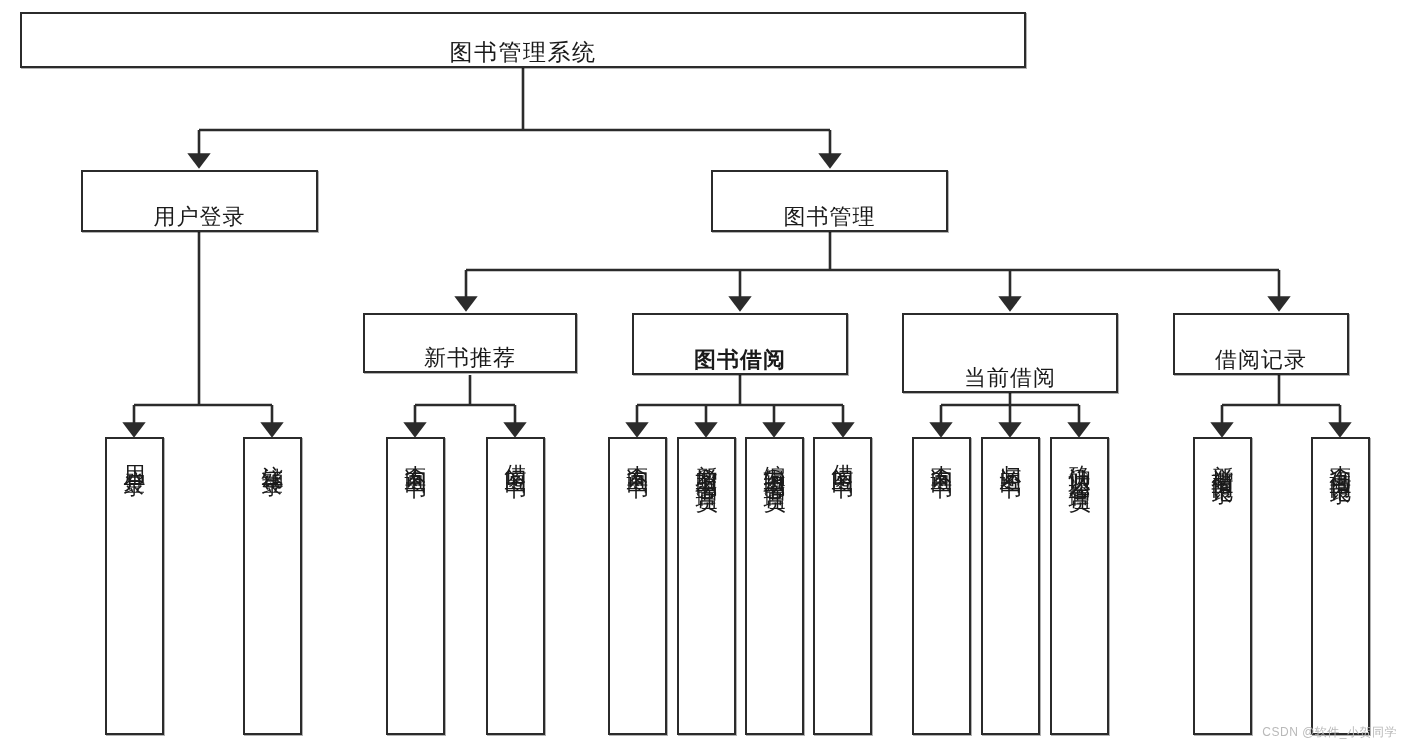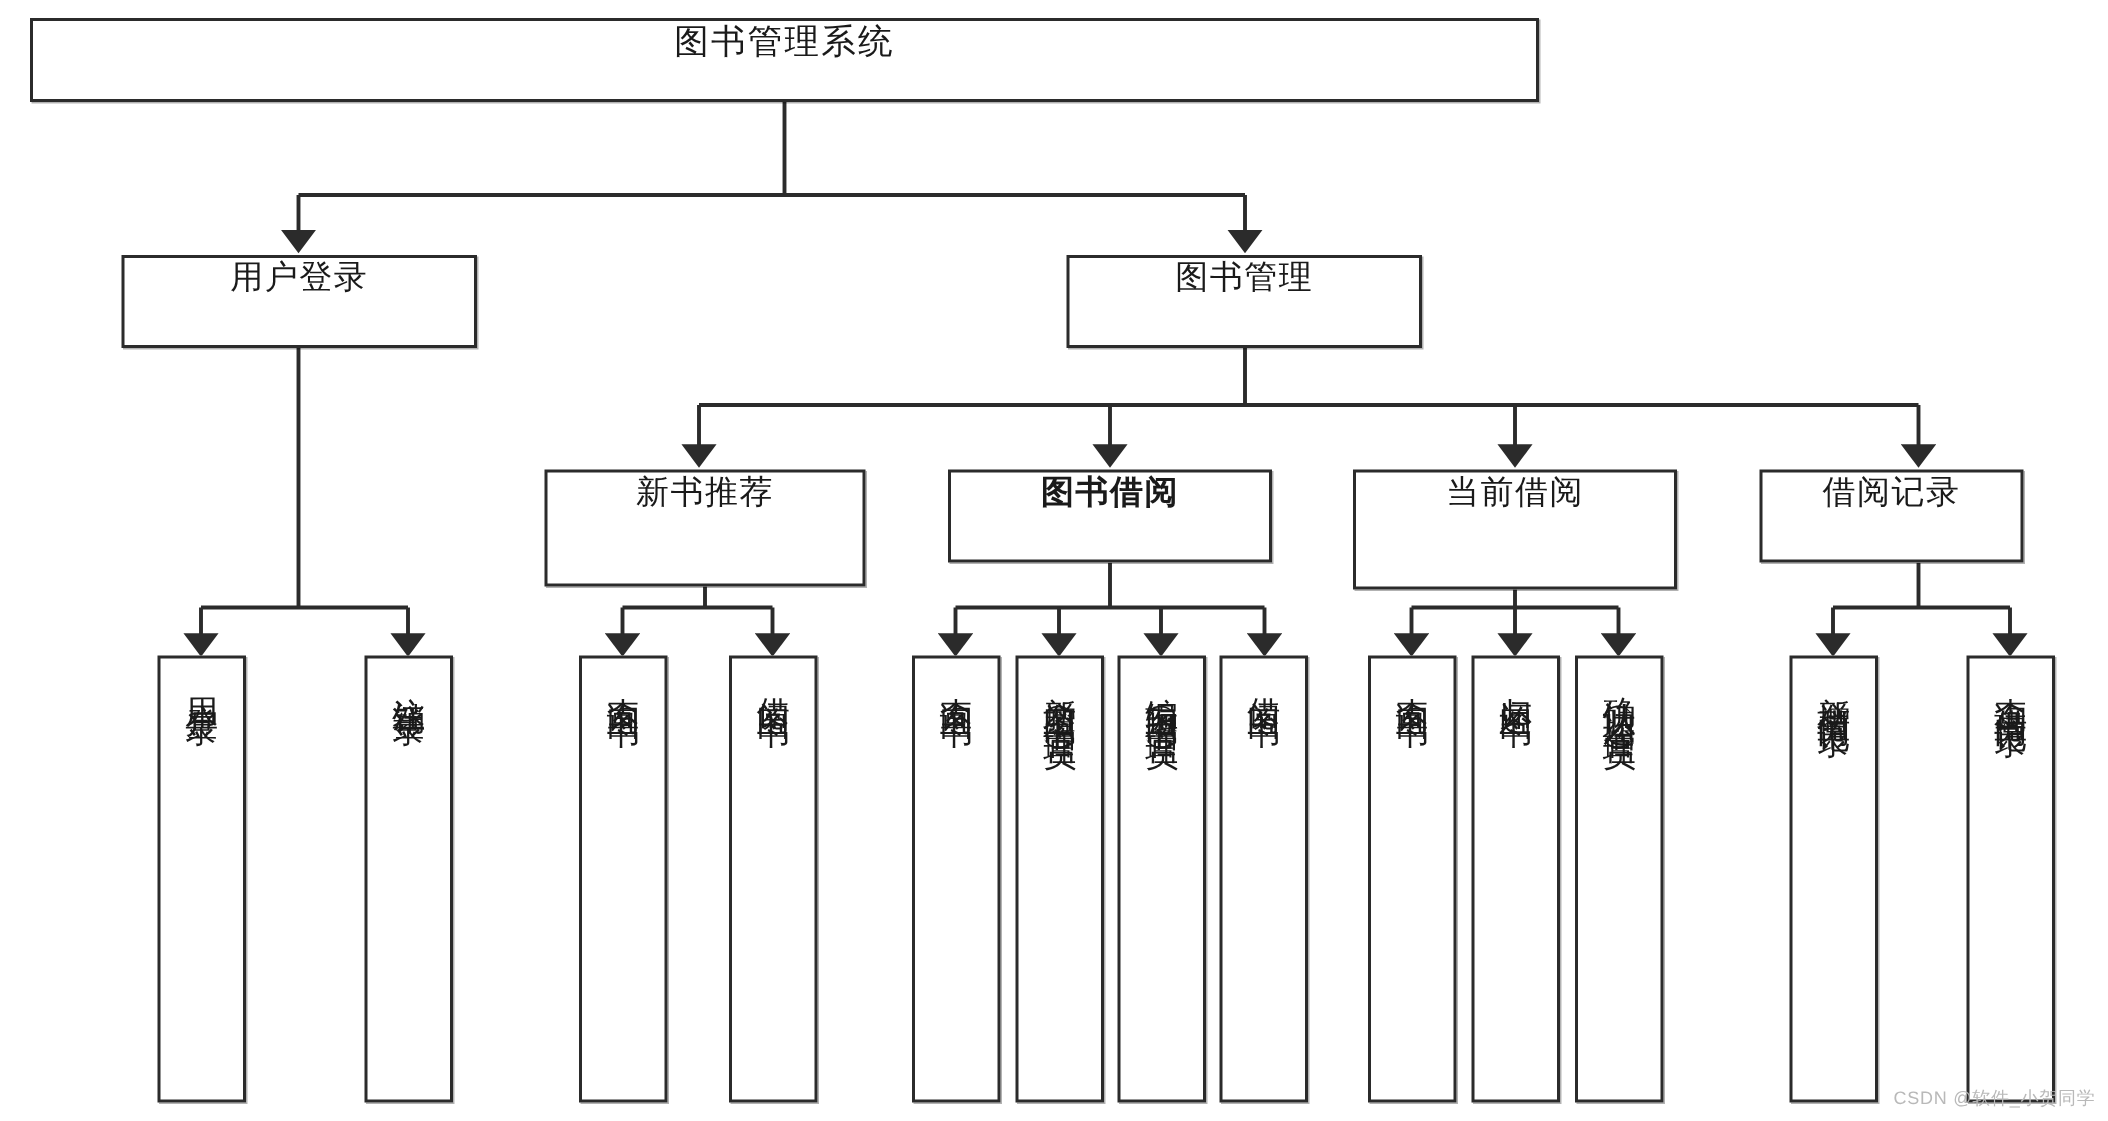"图书管理系统" .node { align-items: flex-start -> flex-end }
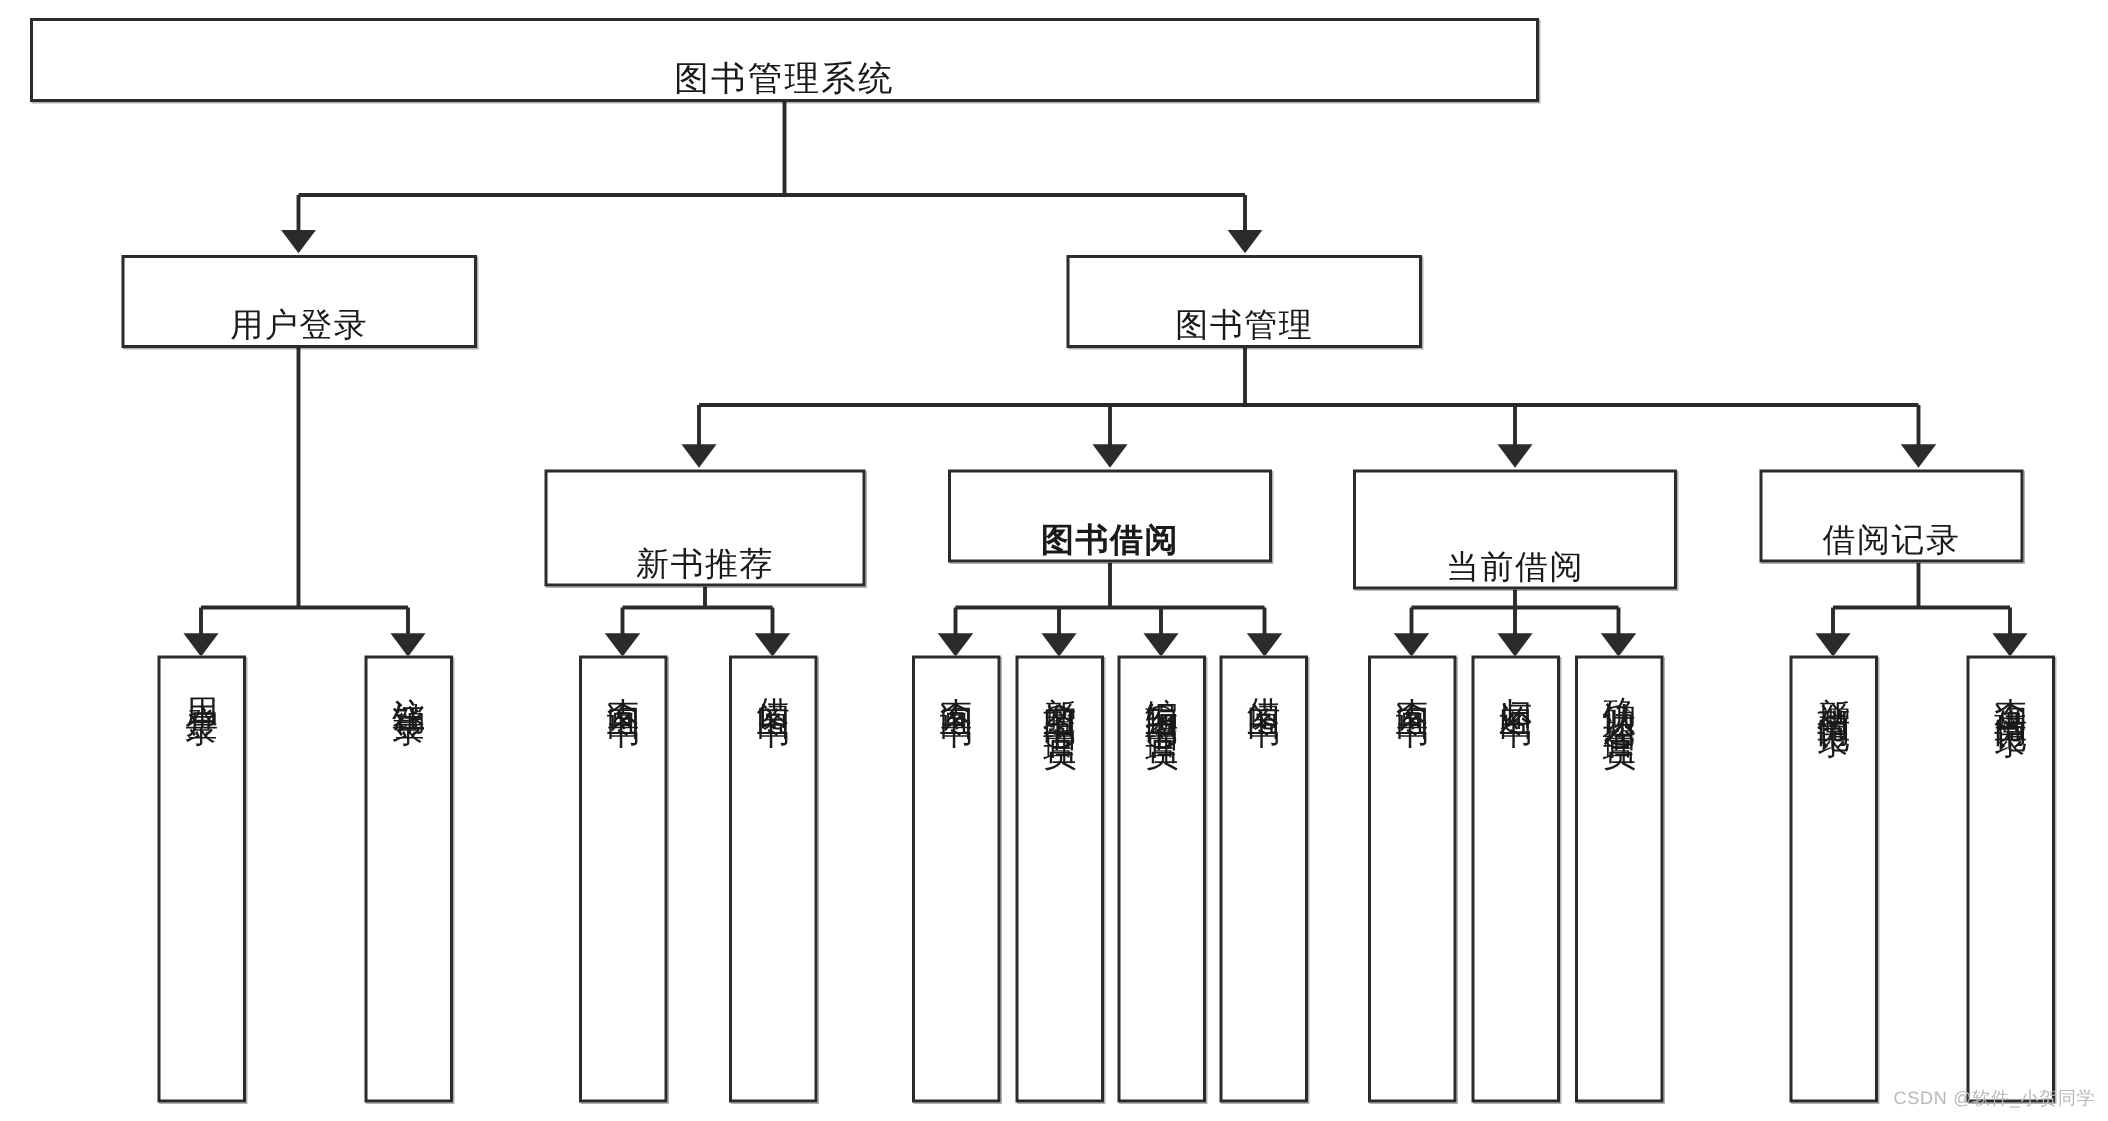"新书推荐" div.node { height: 78px -> 60px }
